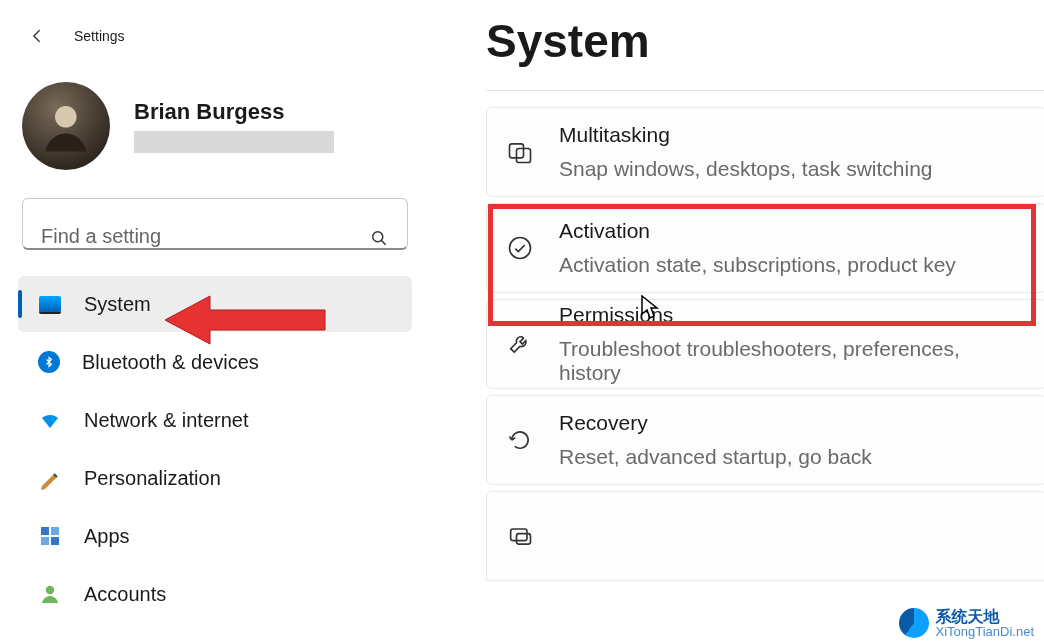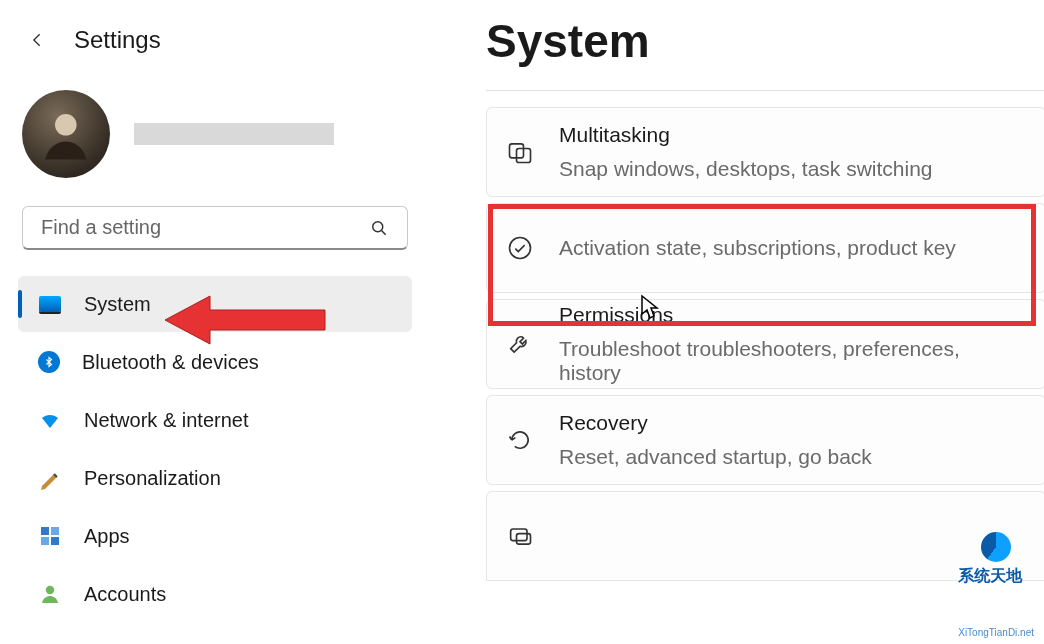"Settings" .back-label { font-size: 24px -> 14px }
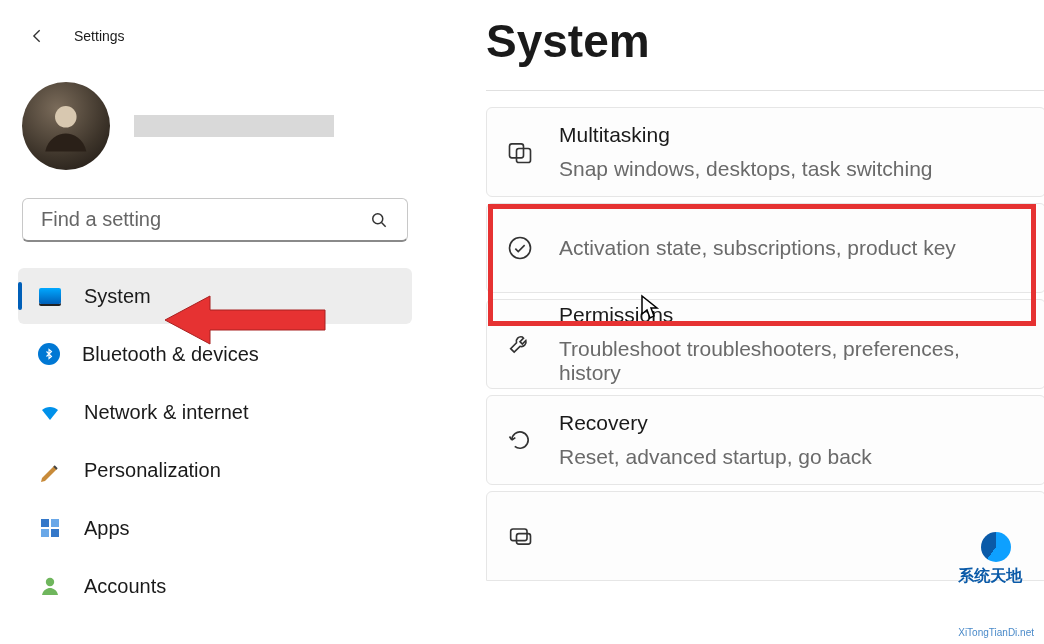"Brian Burgess" div.user-name { html: none -> <div>Brian Burgess</div> }
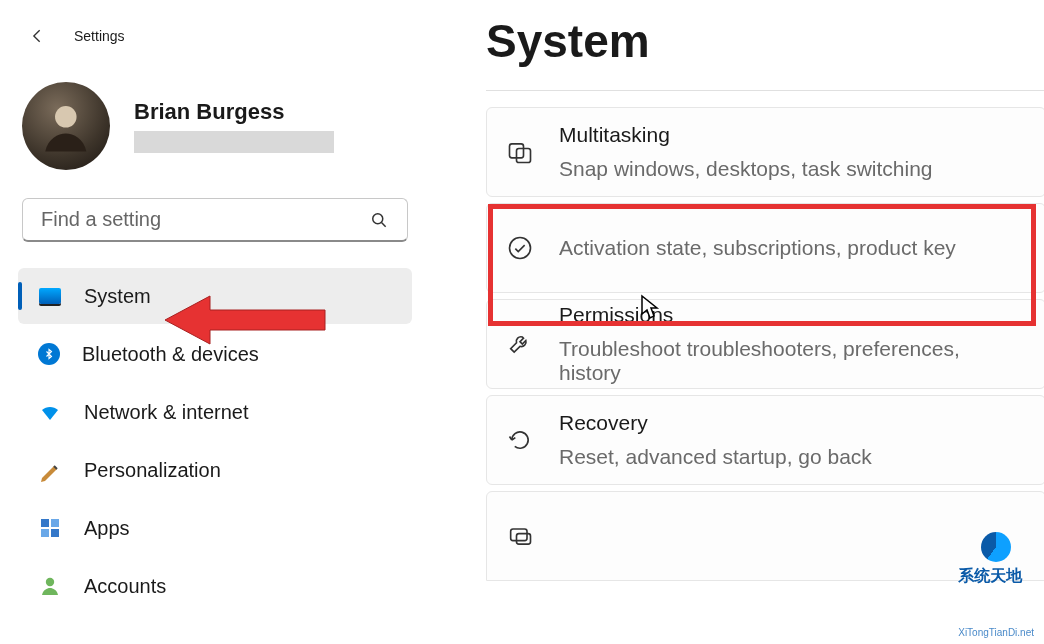"Find a setting" .search { align-items: center -> flex-end; height: 44px -> 52px }
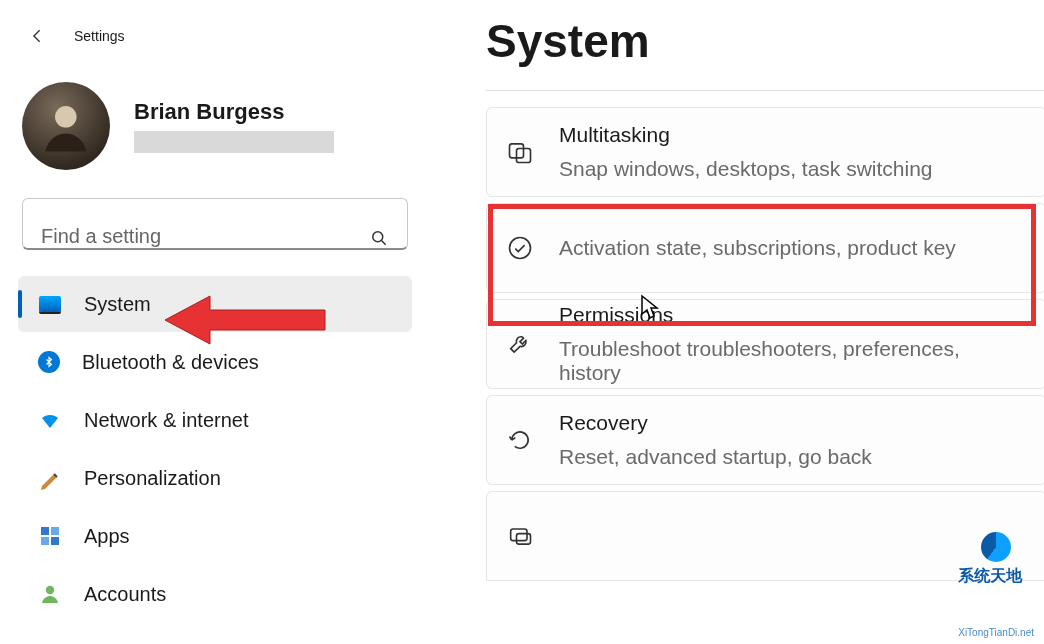"Activation" div.card-title { html: none -> <div>Activation</div> }
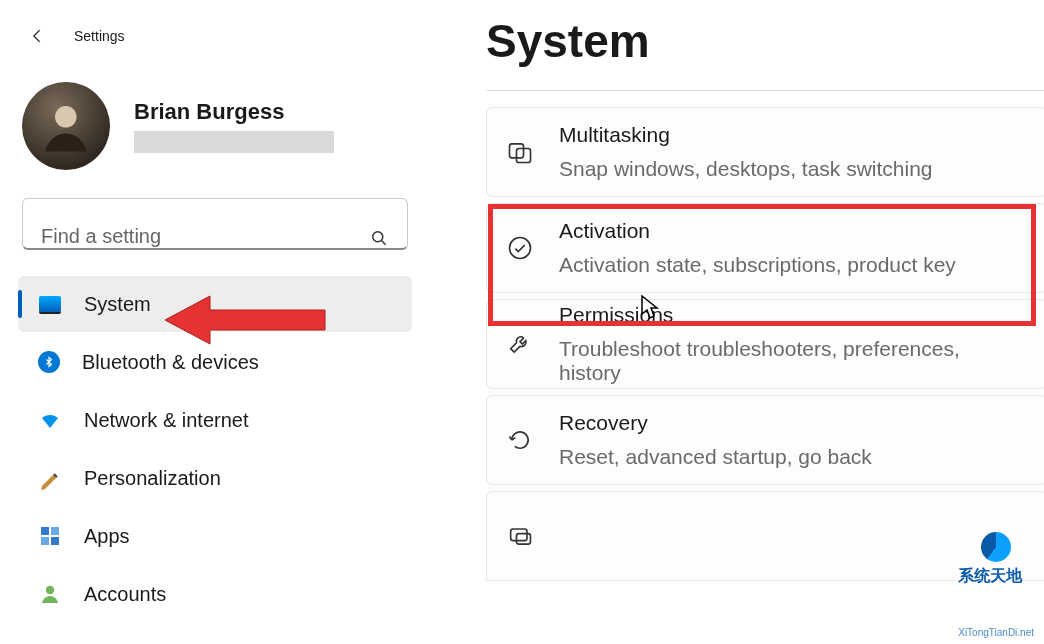"系统天地" .watermark { flex-direction: column -> none }
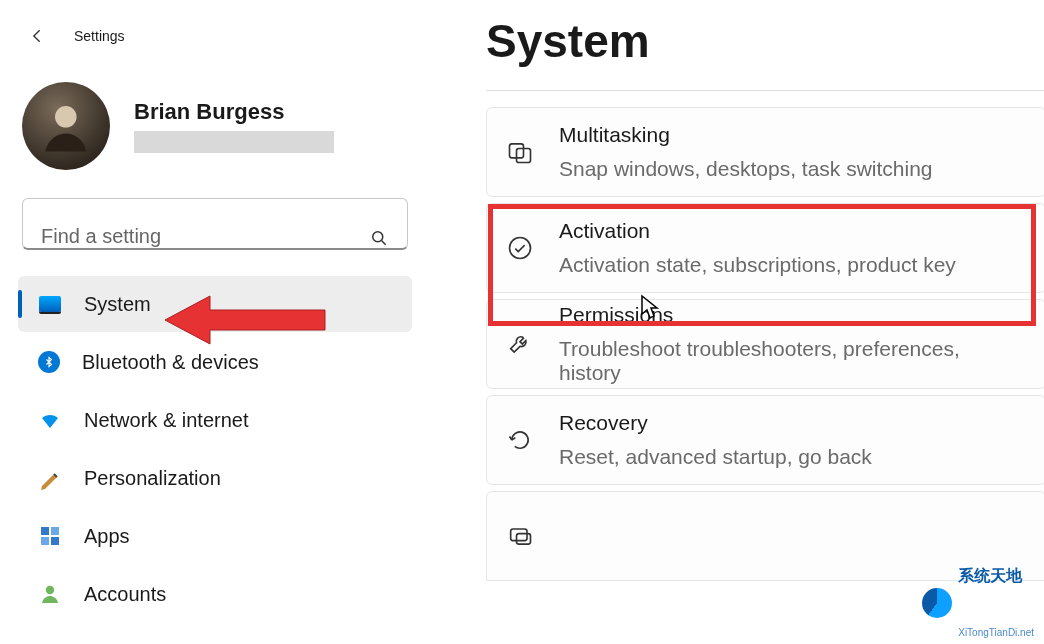"XiTongTianDi.net" .watermark .wm-en { font-size: 10px -> 13px; margin-top: 44px -> none }
